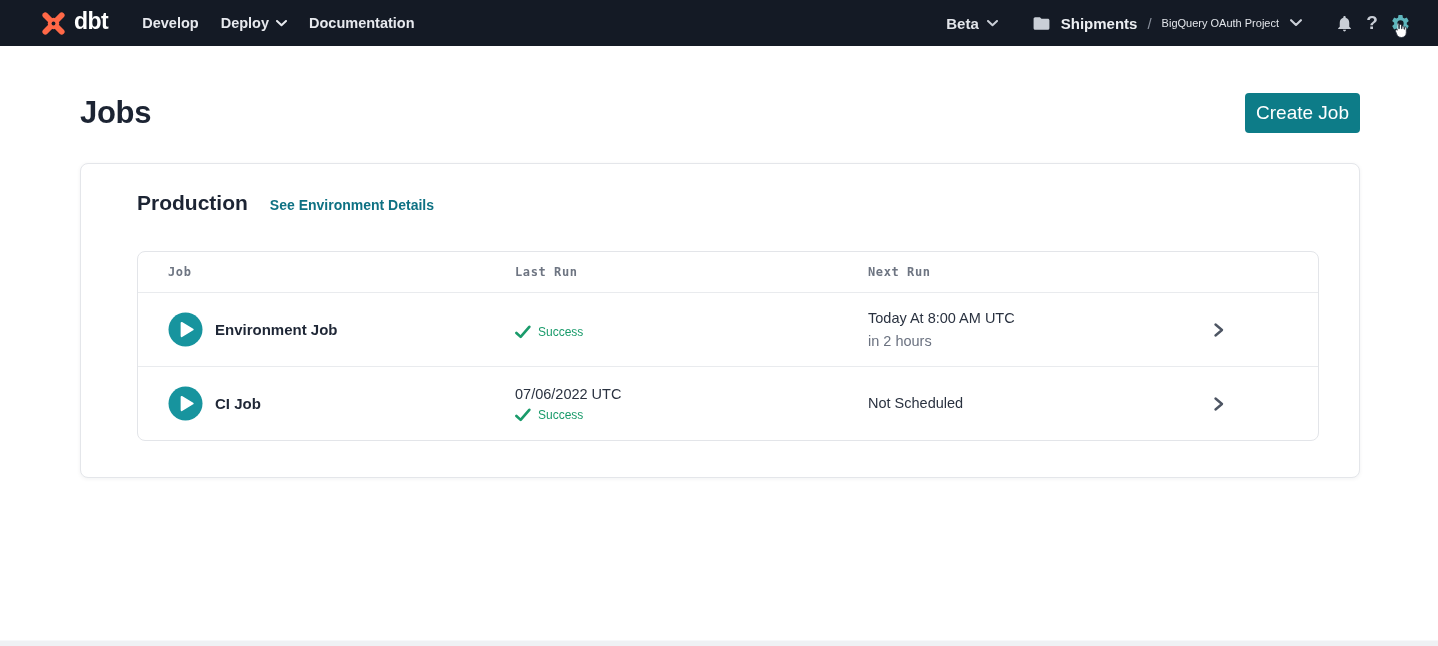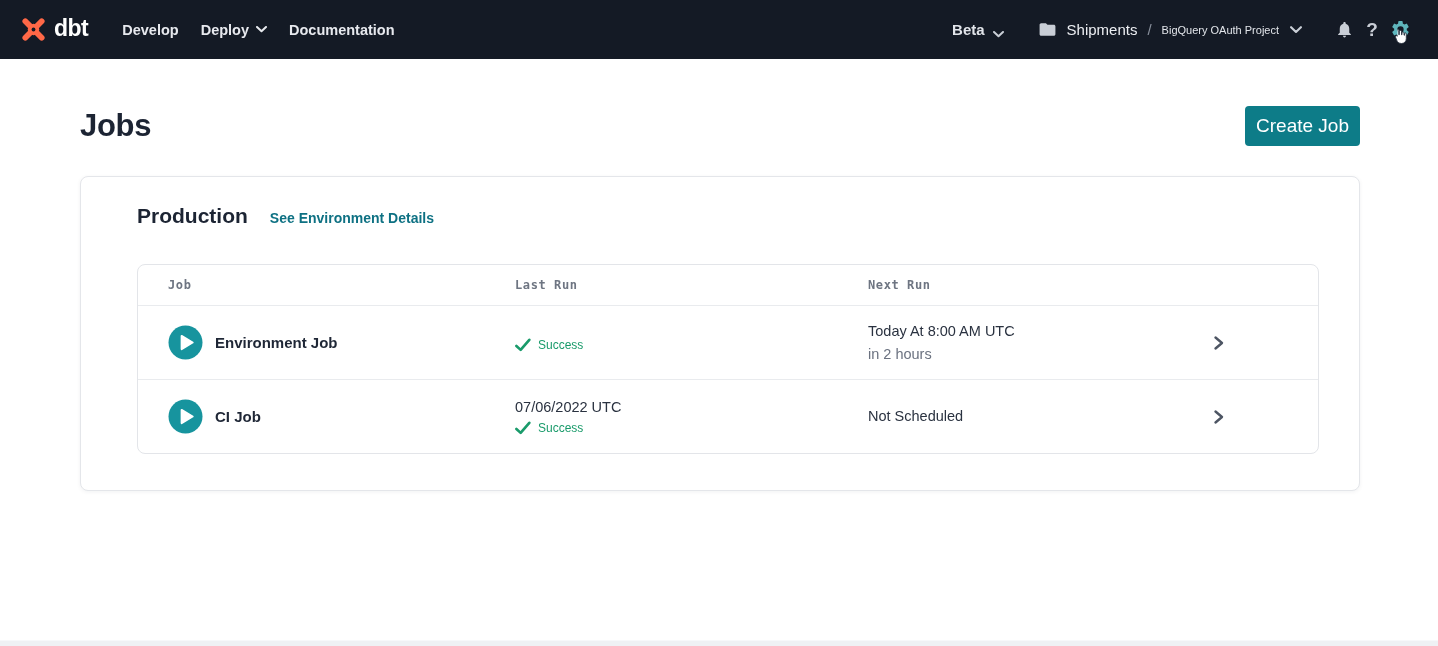"dbt" .navbar { height: 59px -> 46px; padding: 0 24px 0 20px -> 0 24px 0 40px }
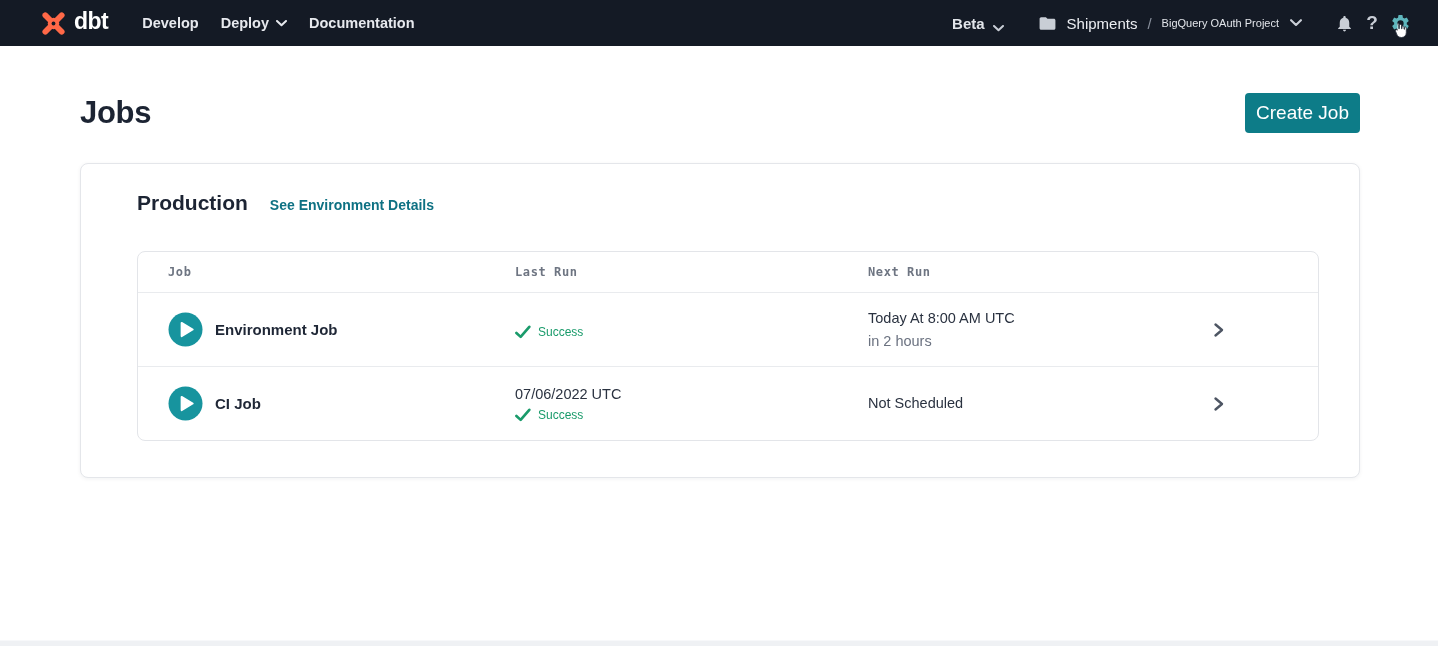"Beta" .beta { align-items: flex-end -> center }
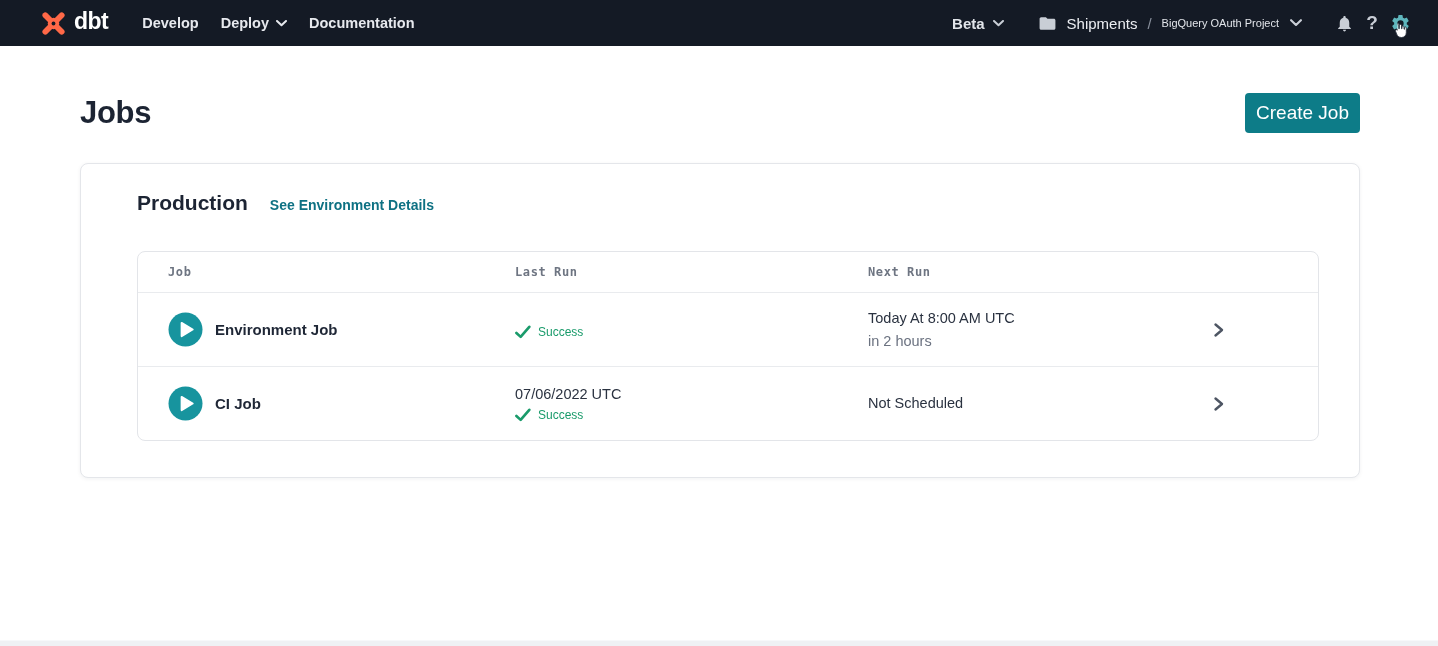"Shipments" .crumb-project { font-weight: 400 -> 700 }
